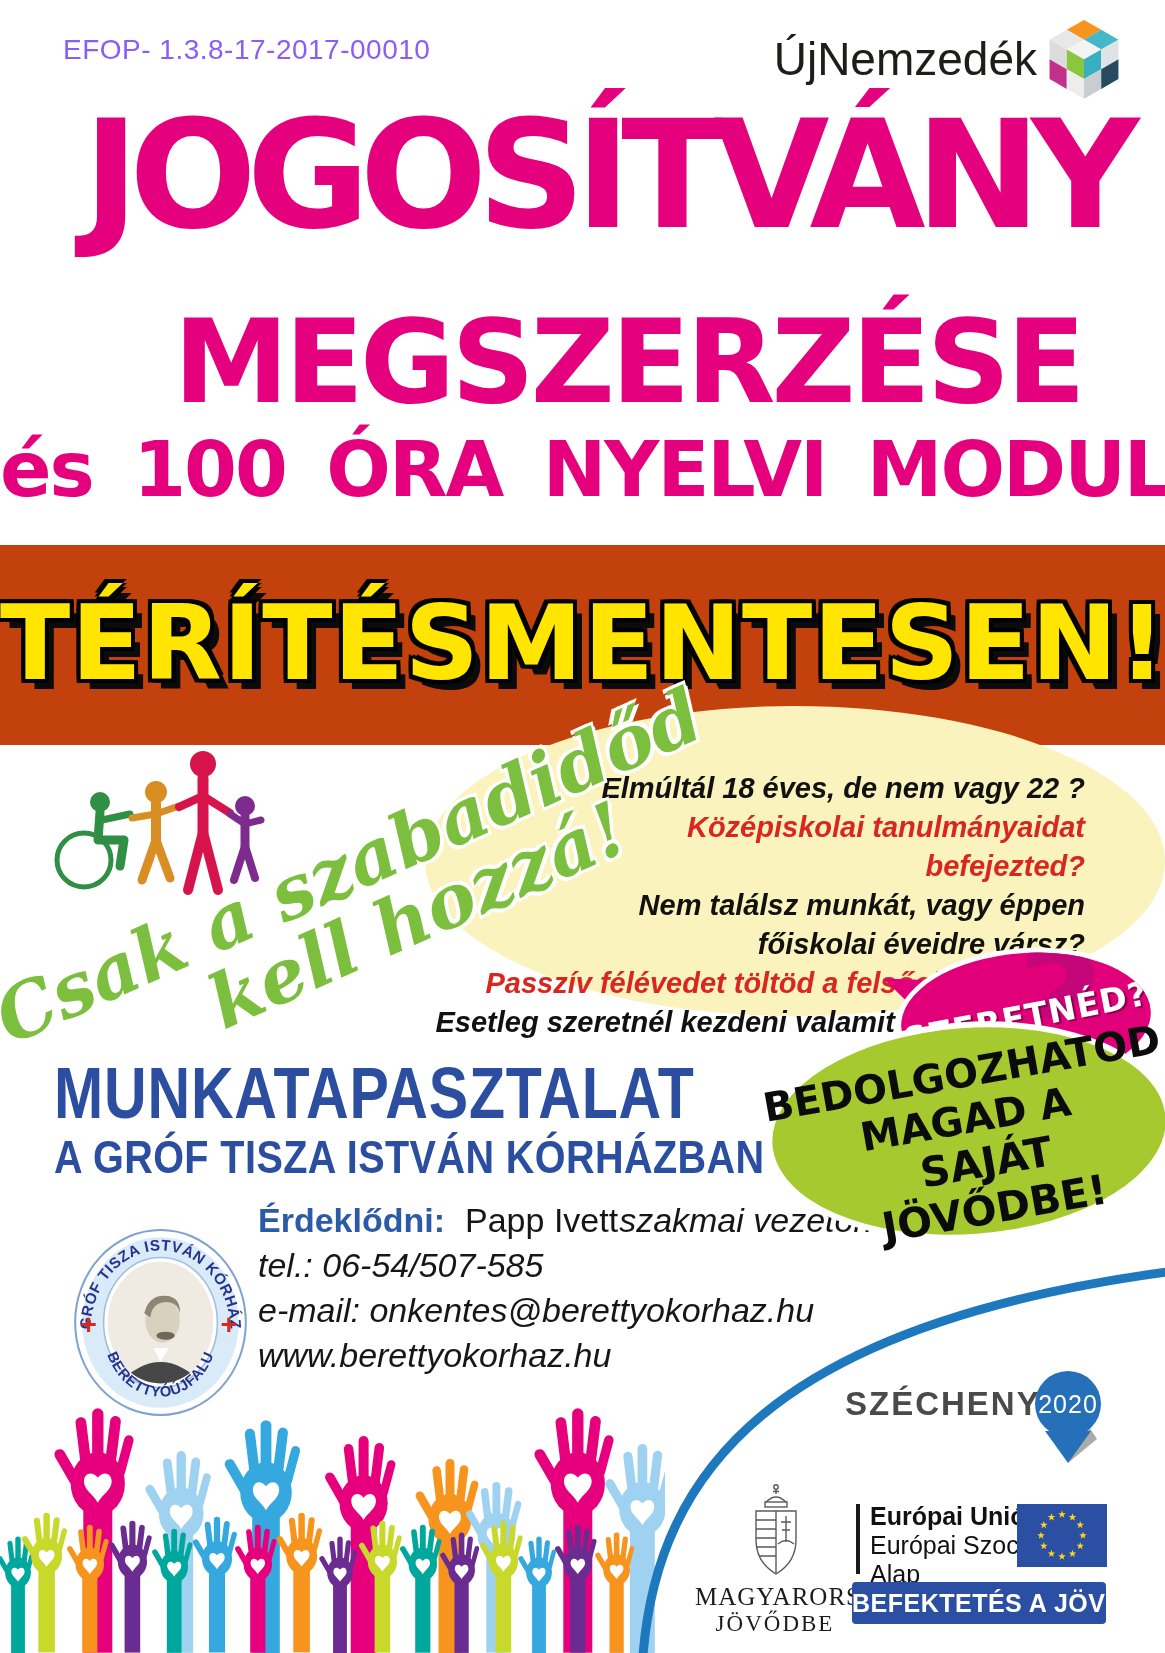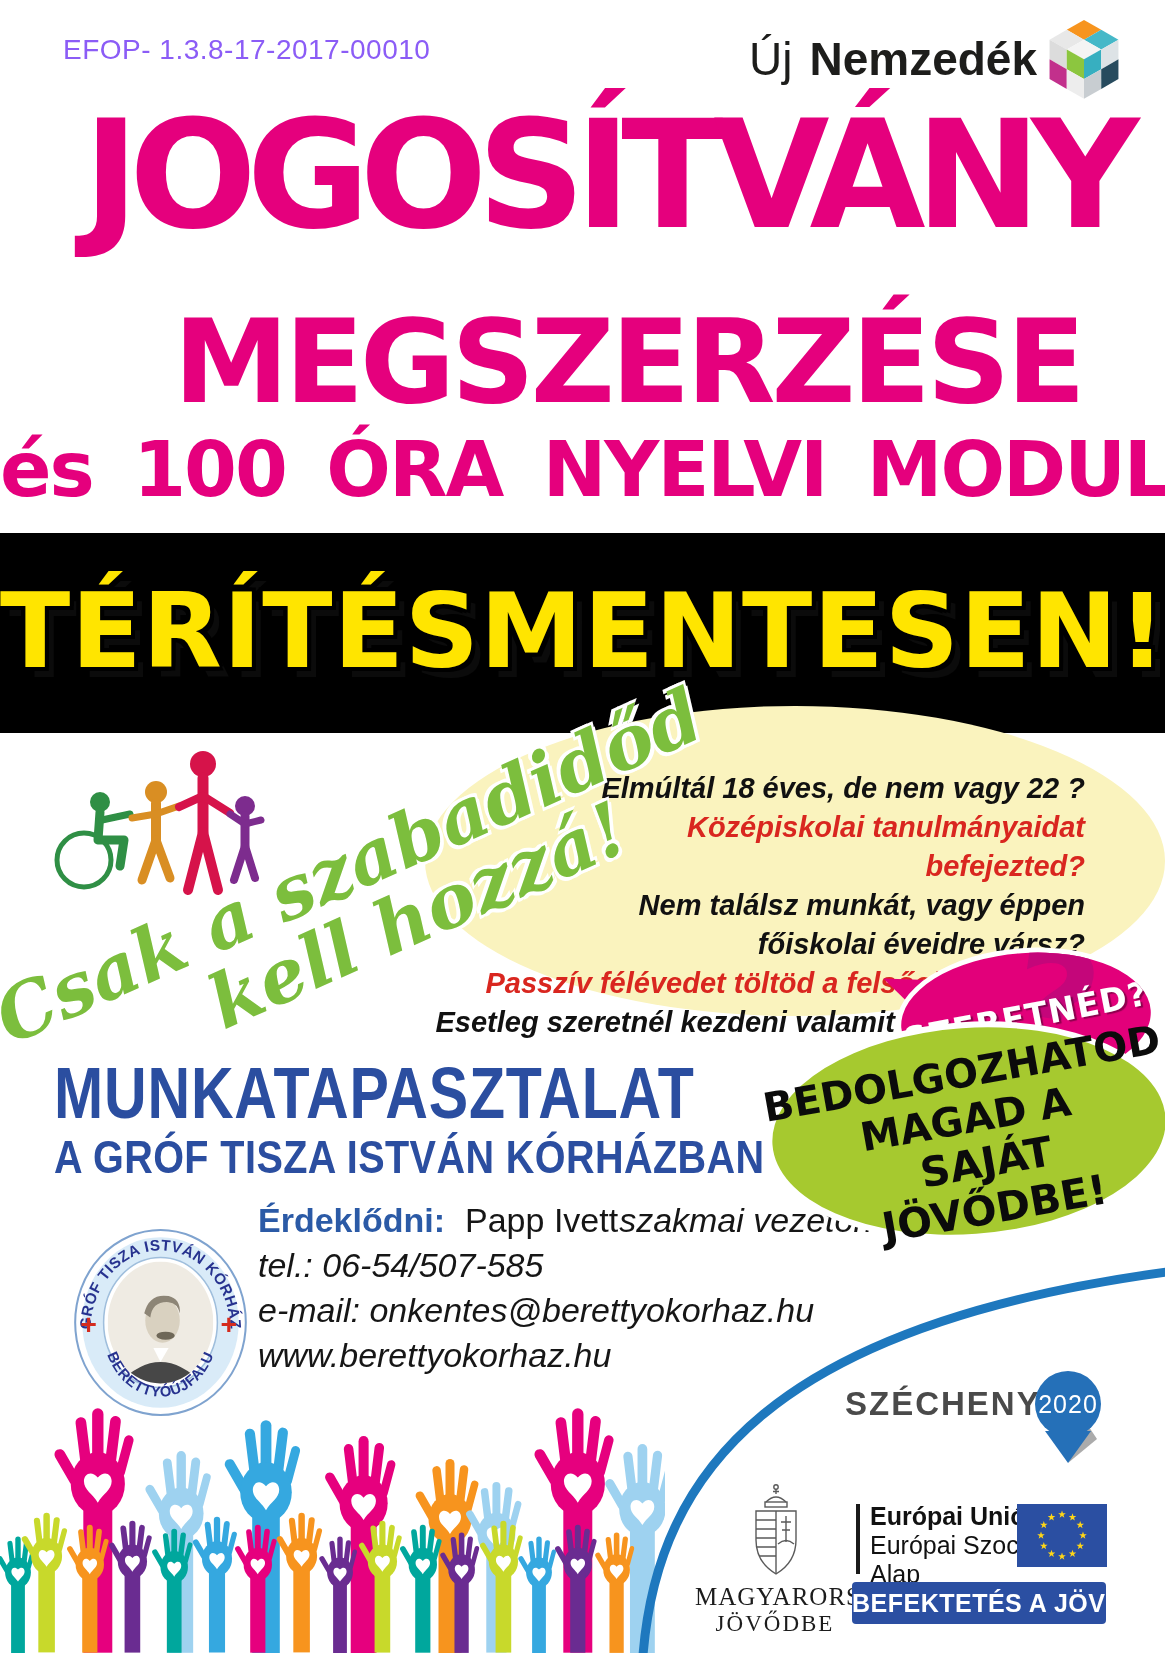"Nemzedék" .brand .name { font-weight: bold -> normal; margin-left: 17px -> none }
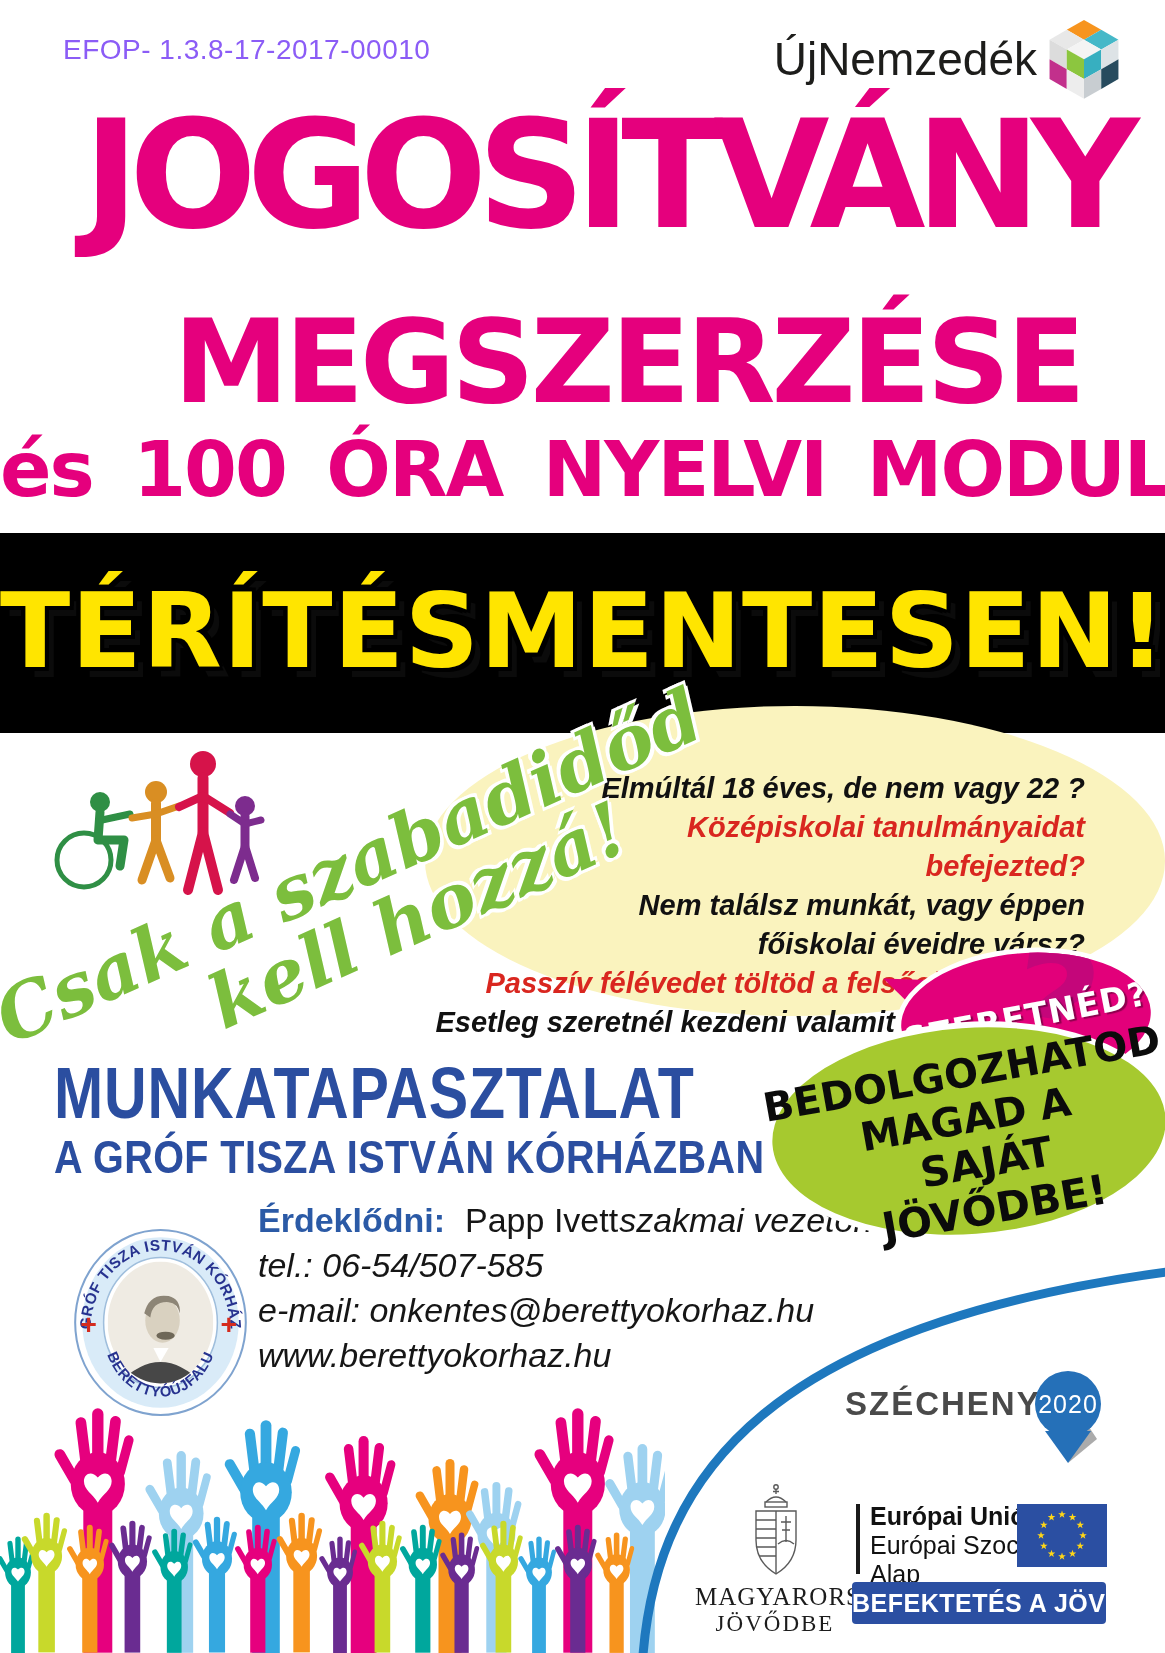"TÉRÍTÉSMENTESEN!" .banner { background: #000000 -> #c2410c; top: 533px -> 545px }
